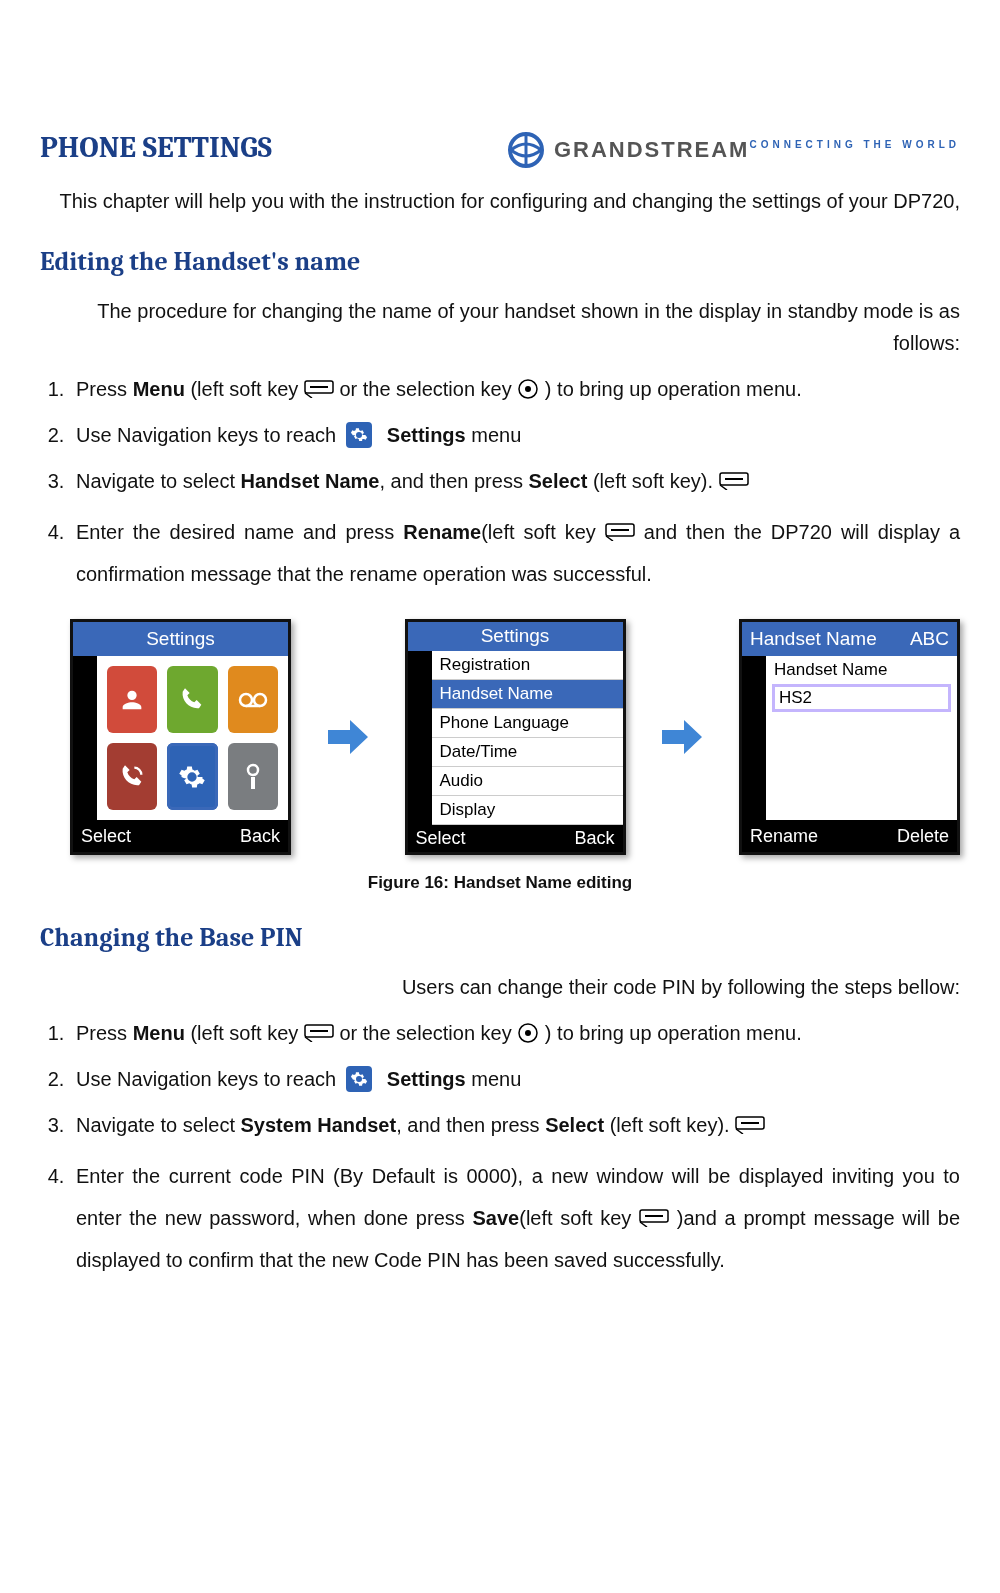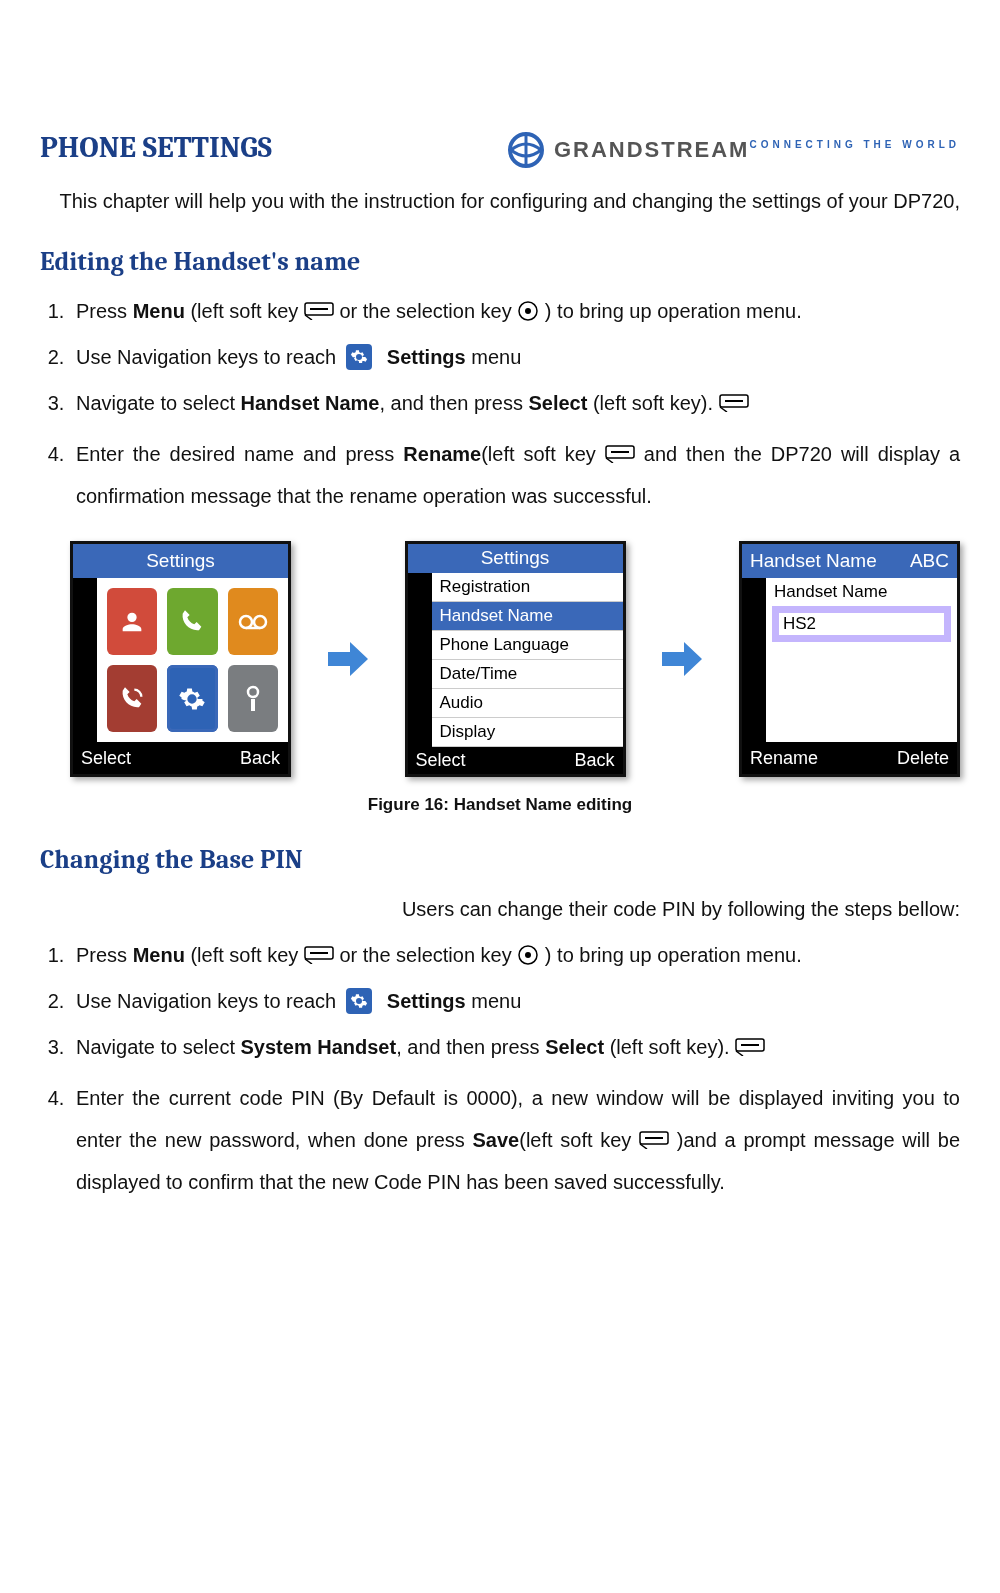"The procedure for changing the" p.body { html: none -> <p>The procedure for changing the name of your handset shown in the display in standby mode is as follows:</p> }
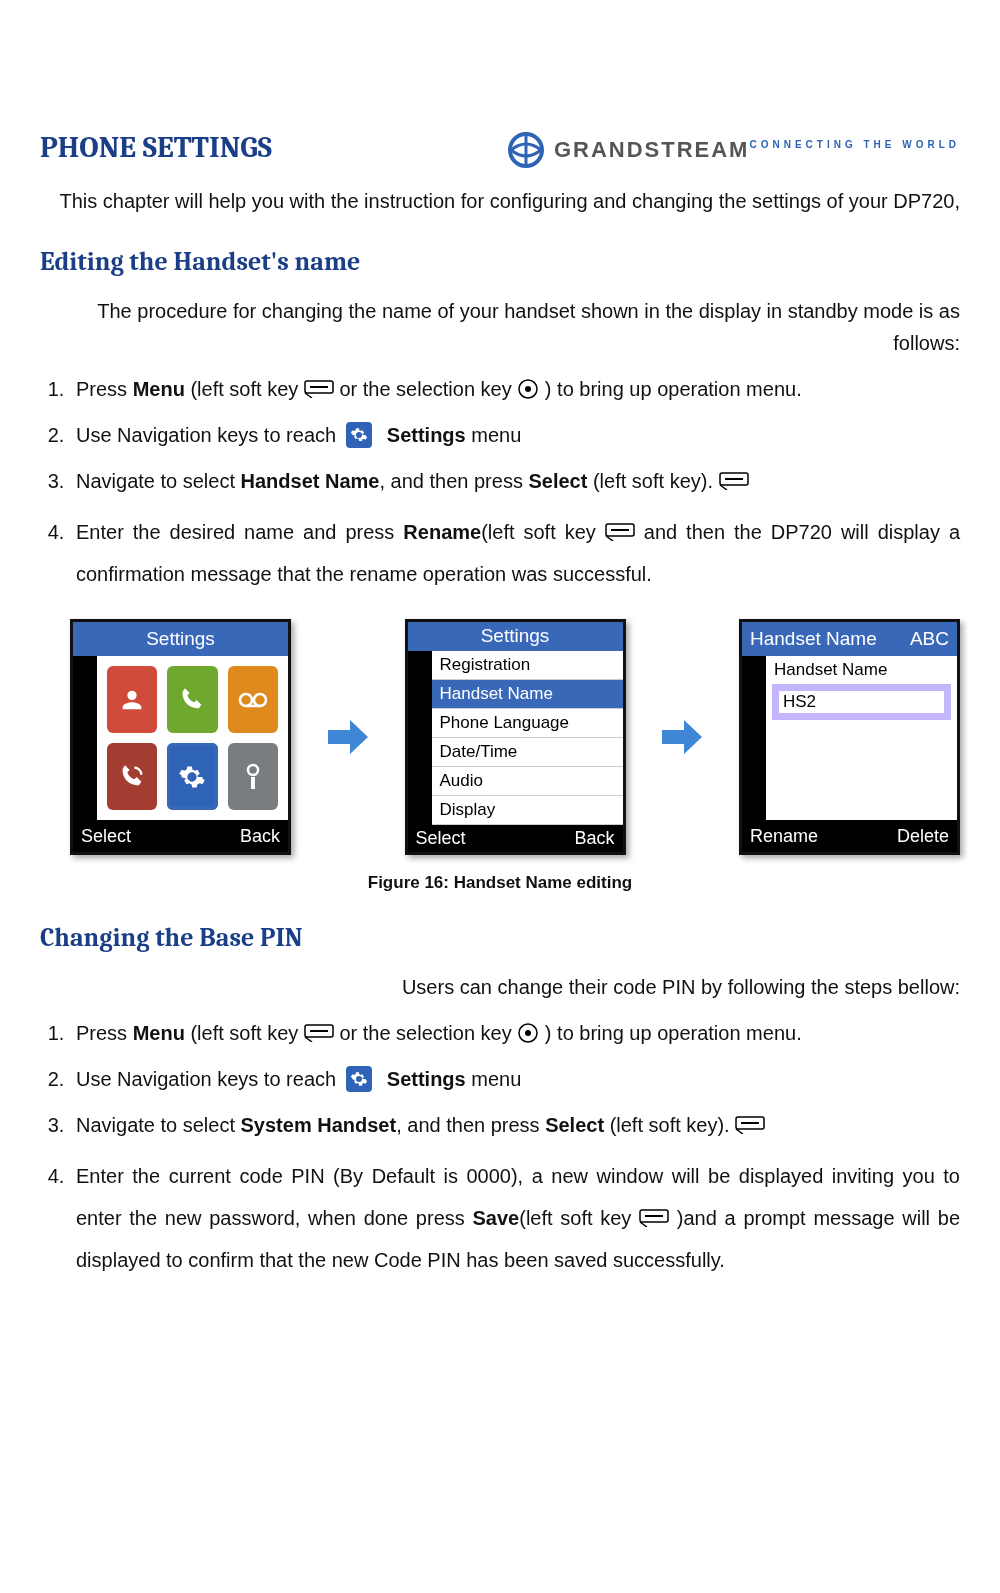"HS2" .hn-input { border: 7px solid #c4b5fd -> 3px solid #c4b5fd }
